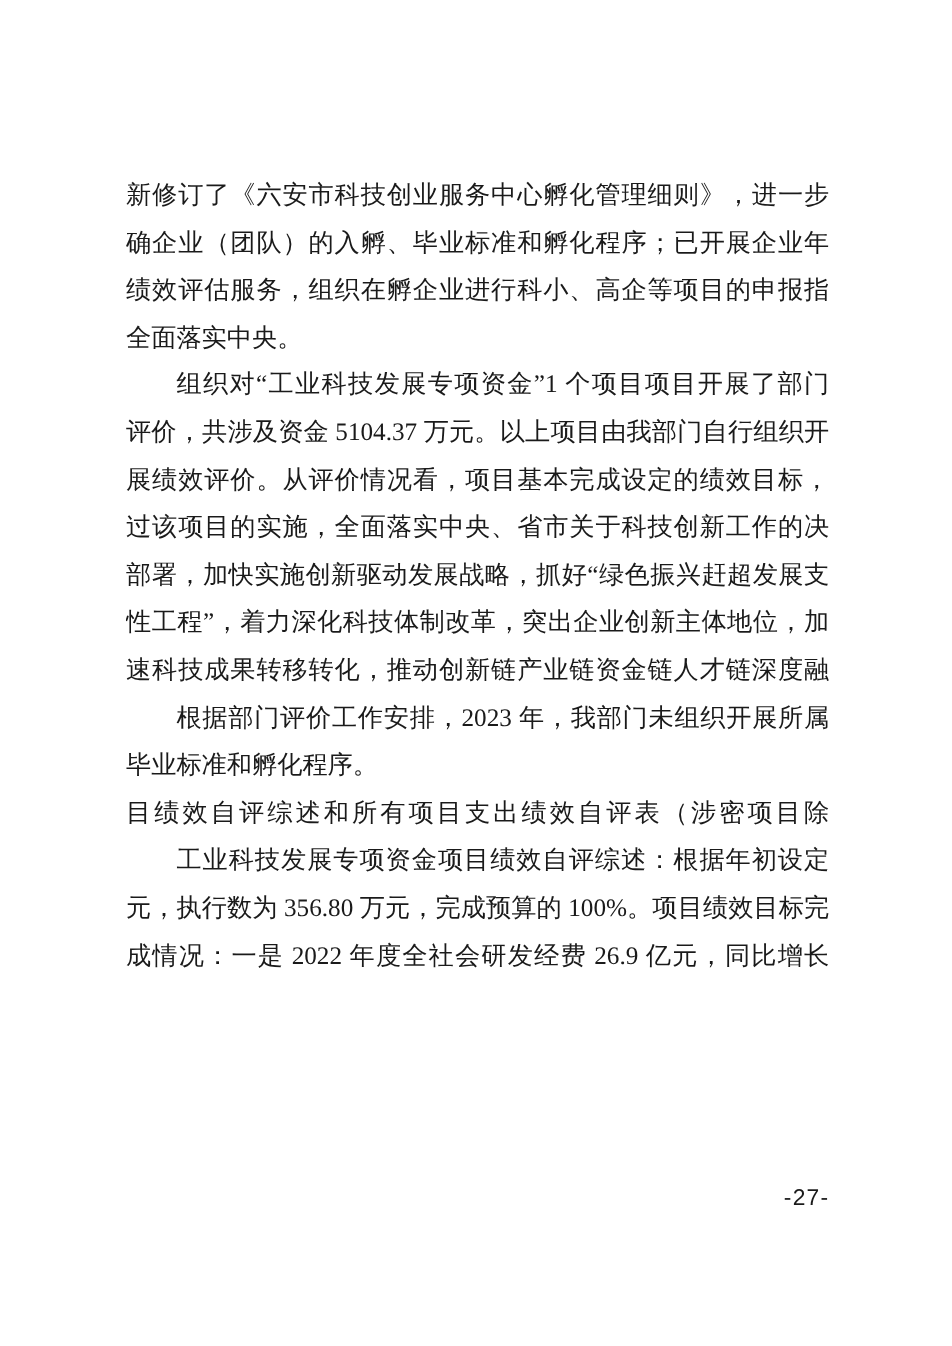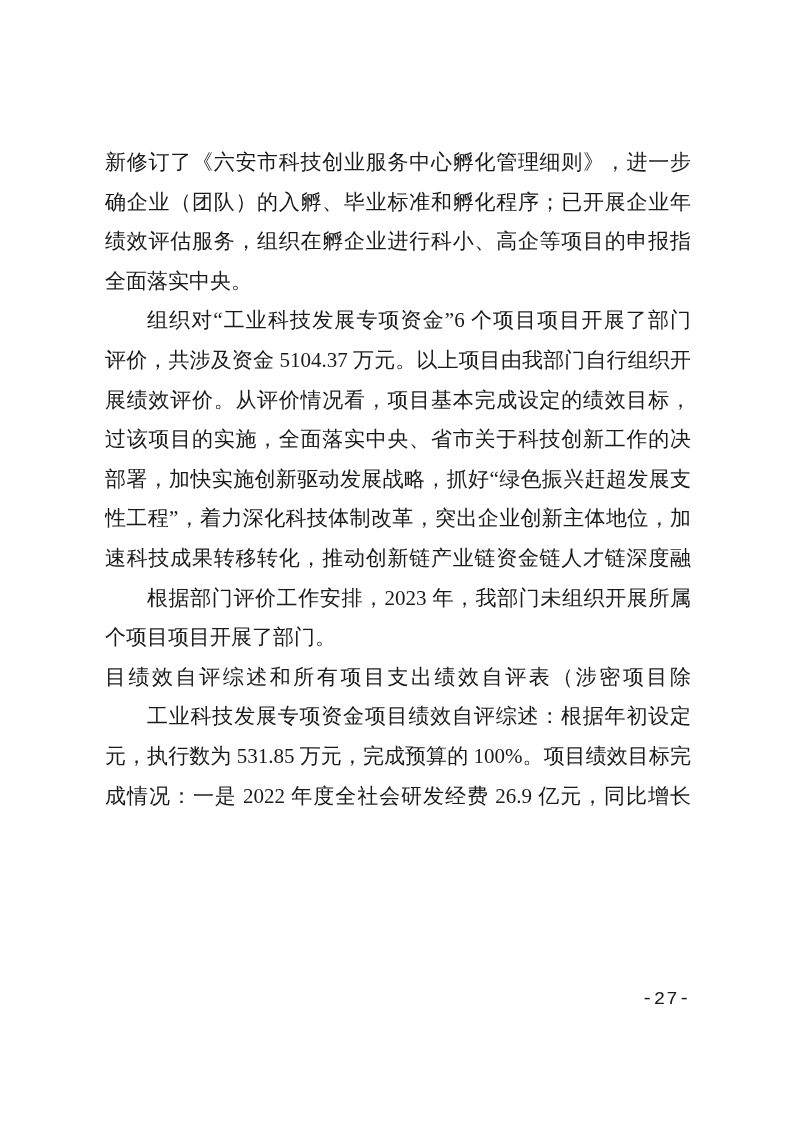"组织对“工业科技发展专项资金”6 个项目项目开展了部门" div.line { text: 6 -> 1 }
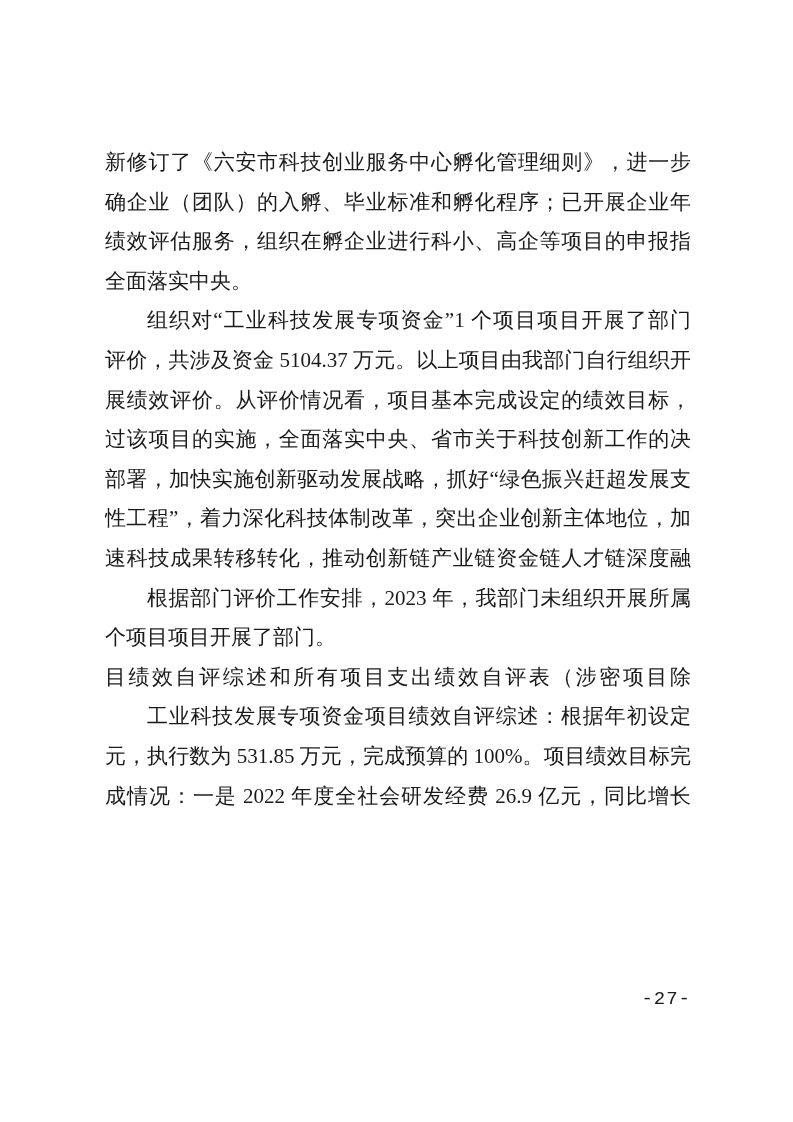"个项目项目开展了部门。" div.line { text: 个项目项目开展了部门 -> 毕业标准和孵化程序 }
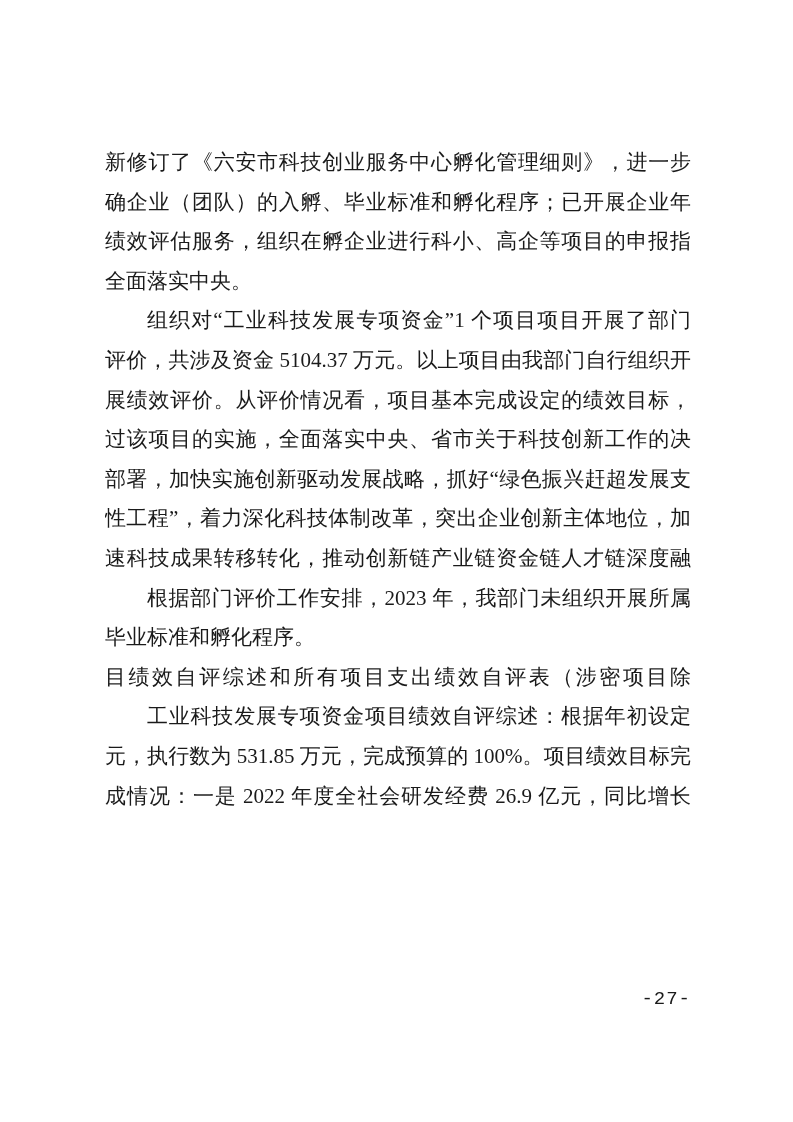"元，执行数为 531.85 万元，完成预算的 100%。项目绩效目标完" div.line { text: 531.85 -> 356.80 }
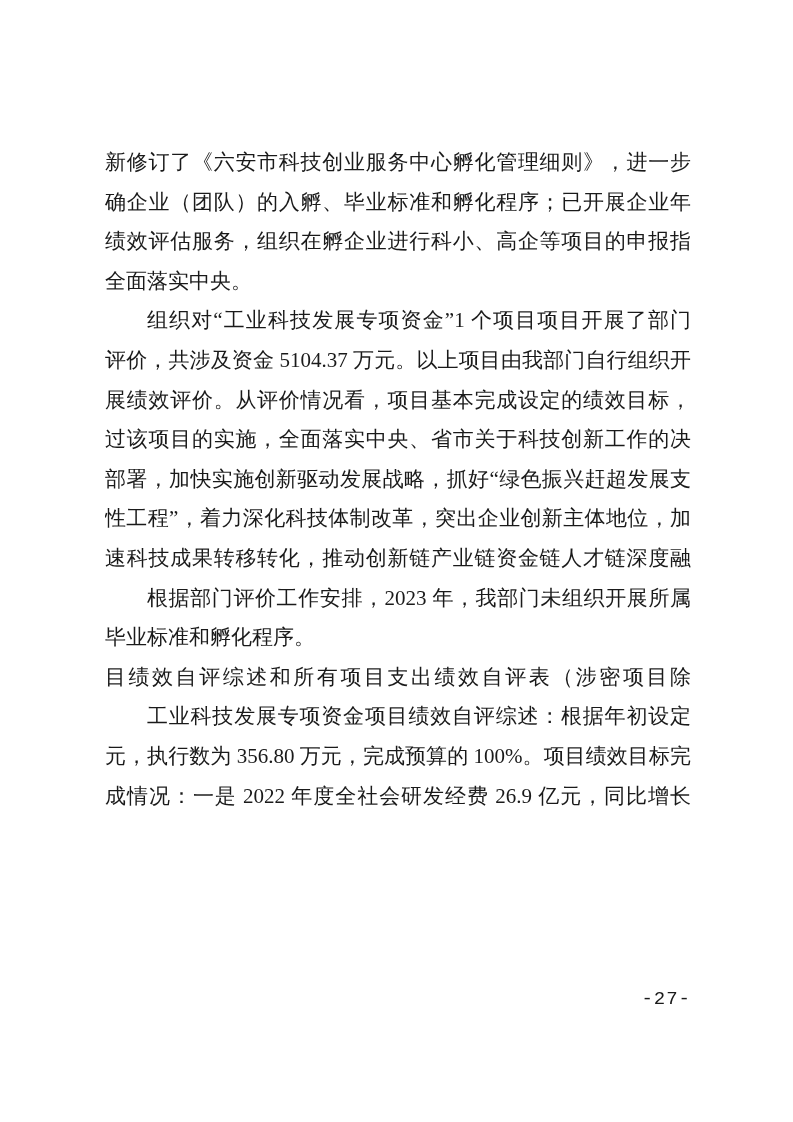"-27-" .page-number { font-family: Liberation Mono, monospace -> Liberation Sans, sans-serif }
